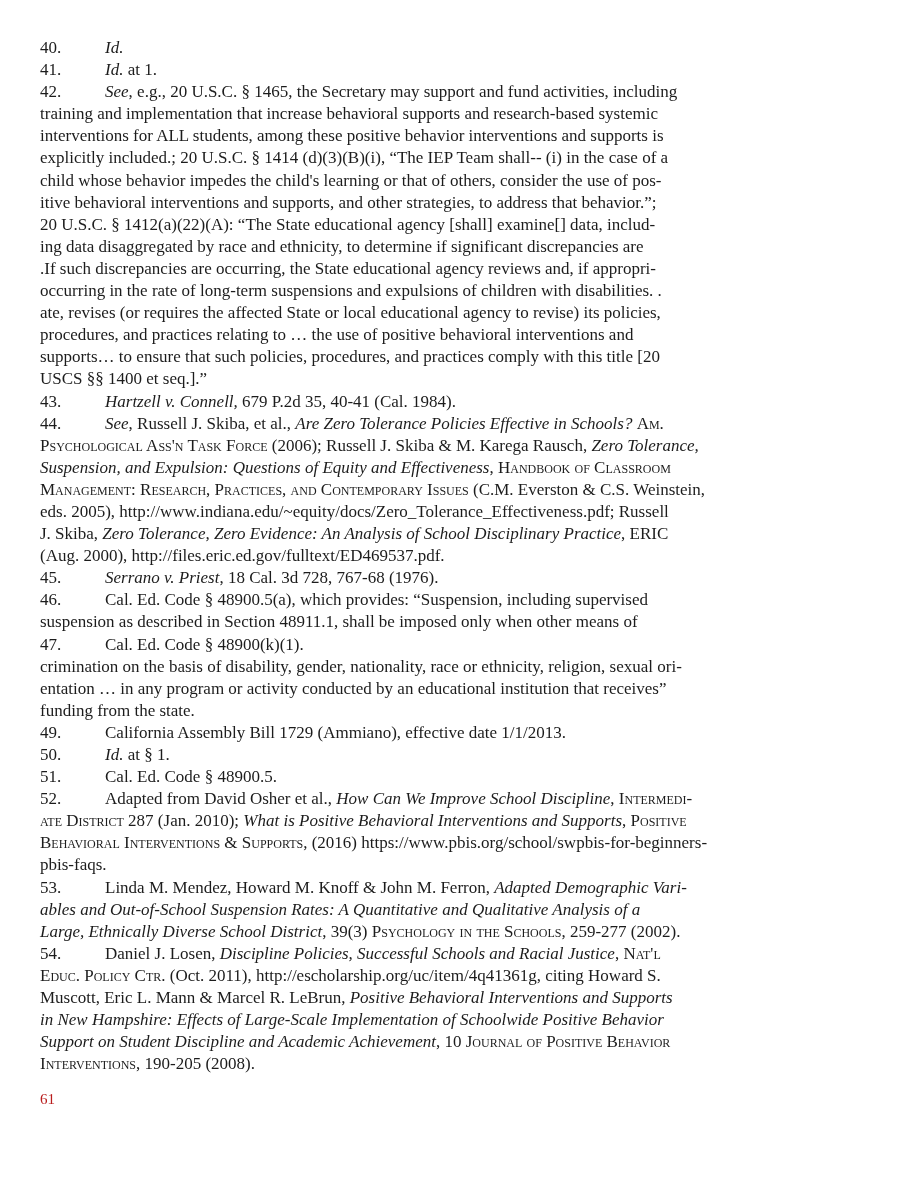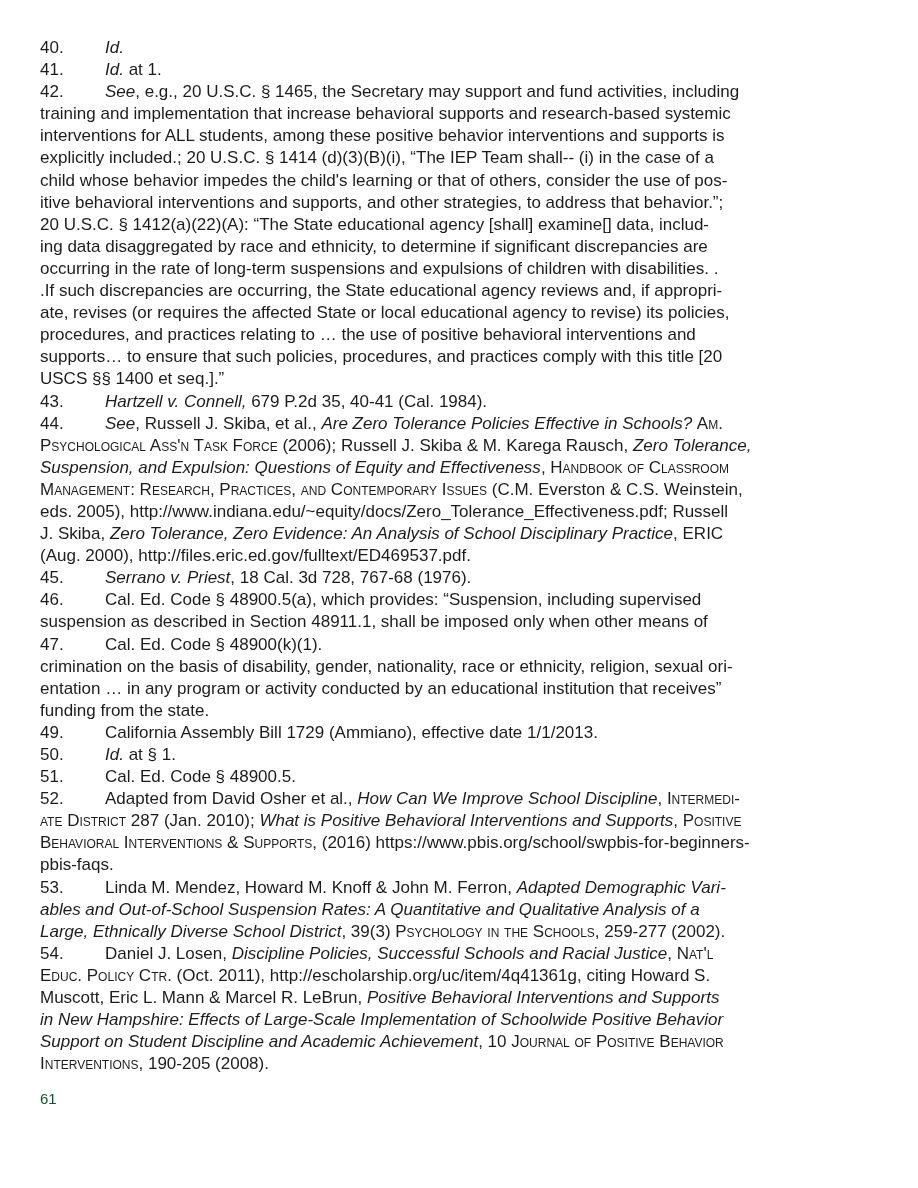"40. Id." .page { font-family: Liberation Sans, sans-serif -> Liberation Serif, serif }
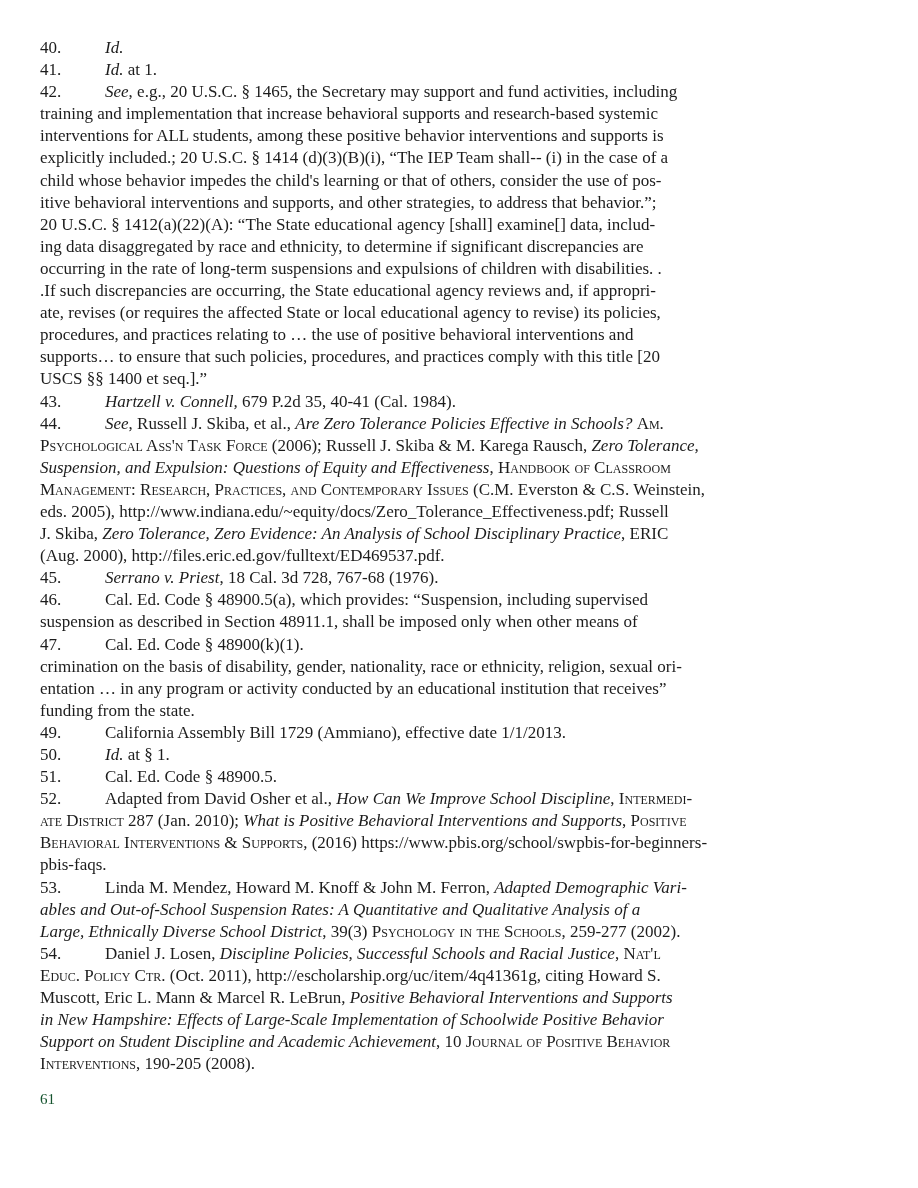"occurring in the rate of" div.line { order: before ".If such discrepancies are occurring," -> after ".If such discrepancies are occurring," }
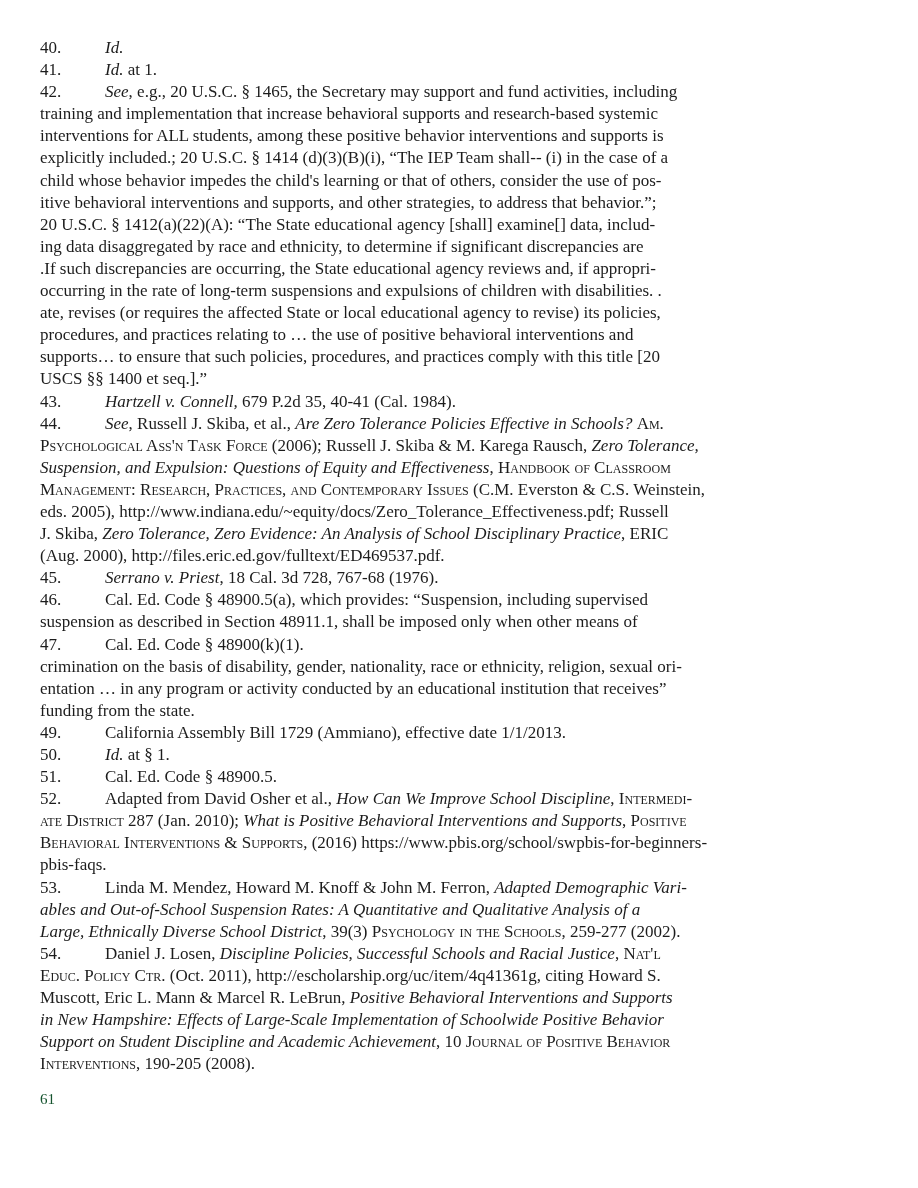"61" div.page-number { color: #14532d -> #b91c1c }
